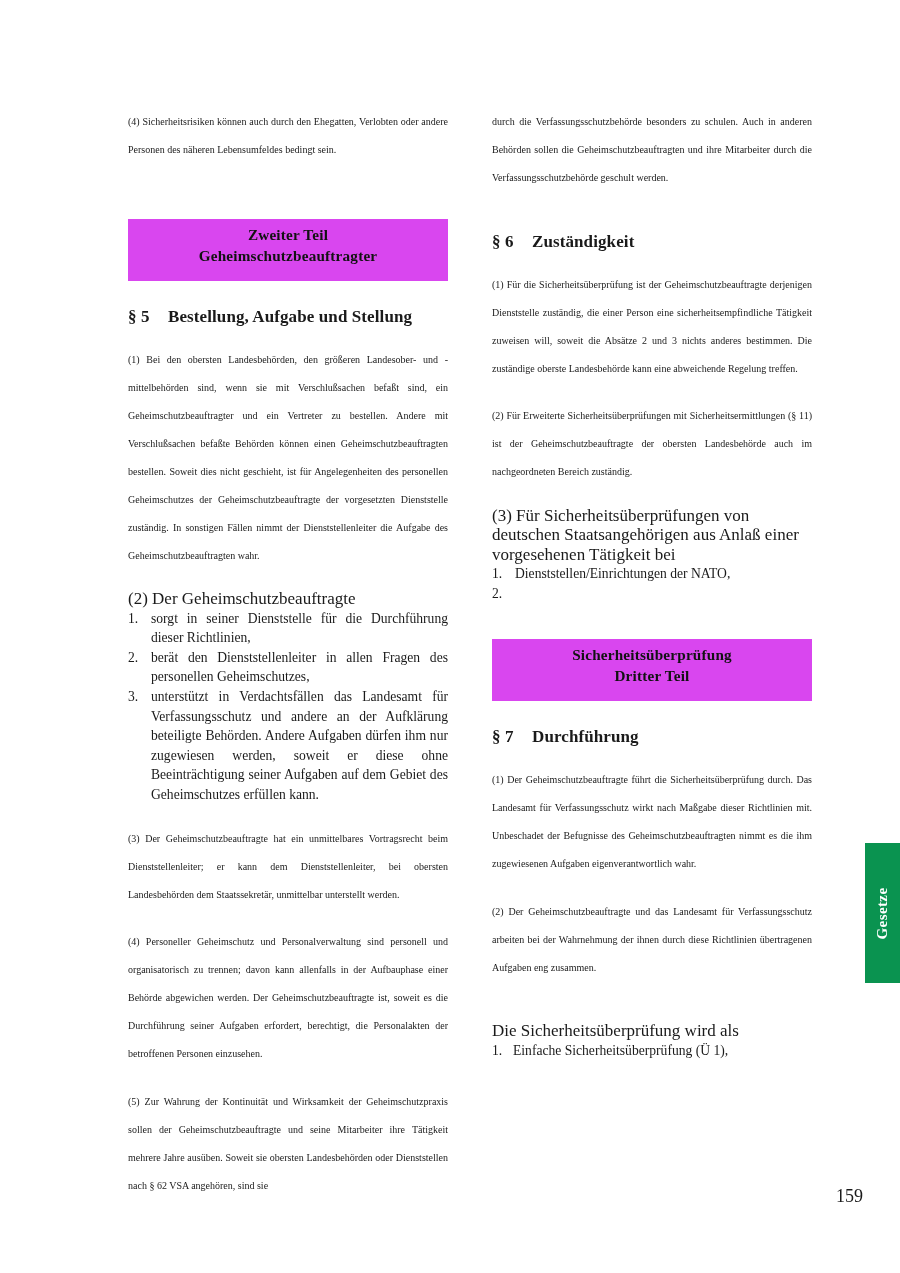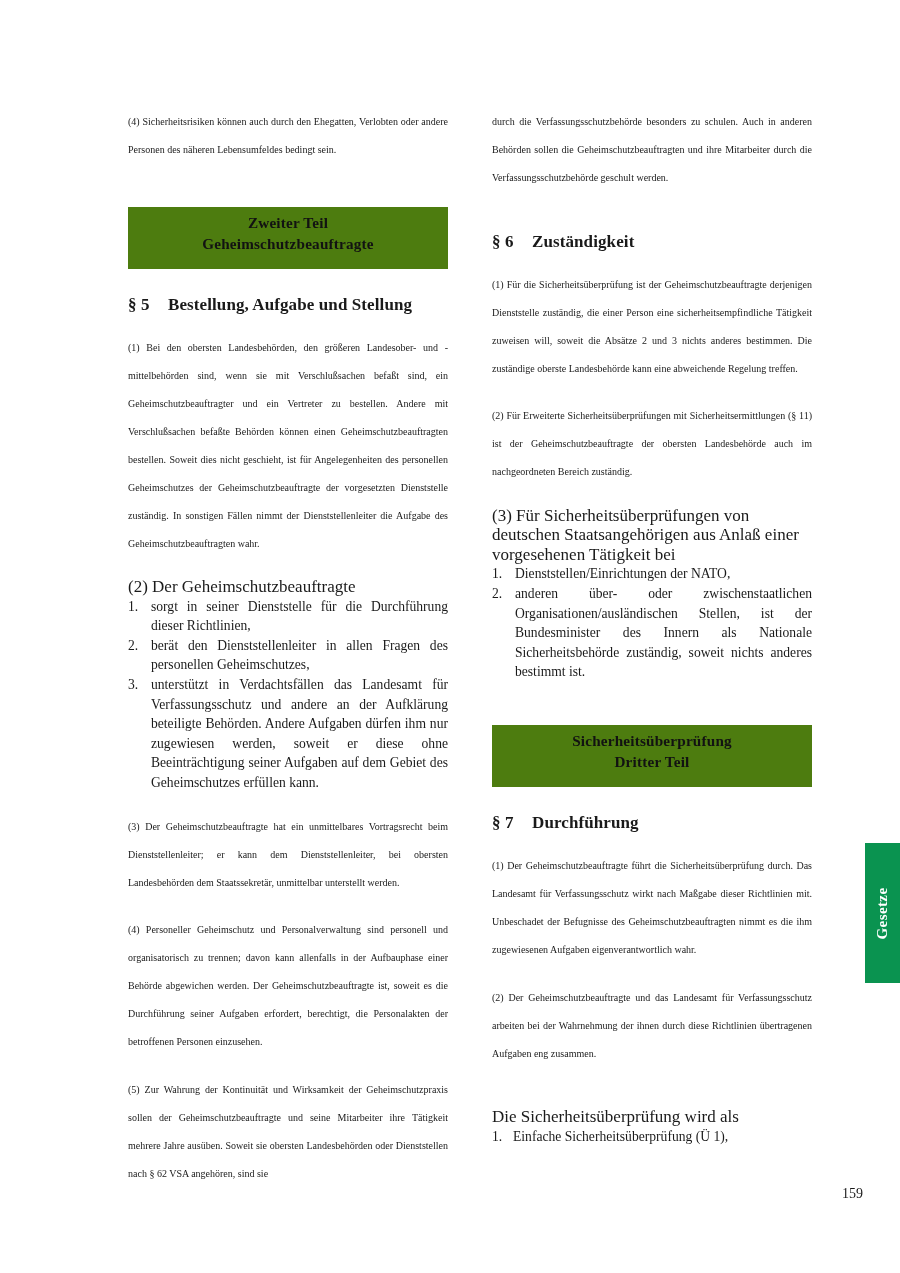"Zweiter Teil" .part-banner { background: #4d7c0f -> #d946ef; margin: 4px 0 26px 0 -> 16px 0 26px 0 }
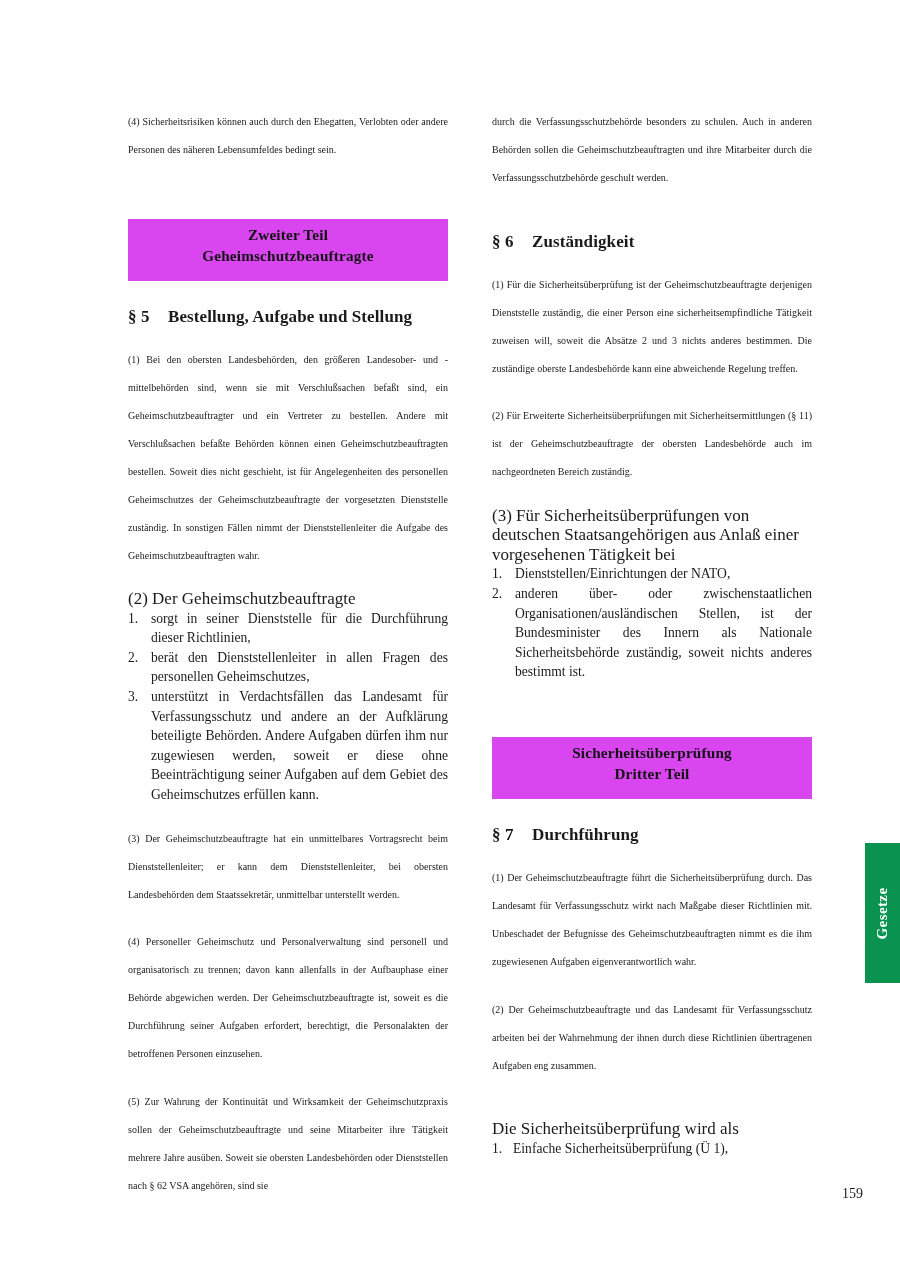"Geheimschutzbeauftragte" span.line { text: Geheimschutzbeauftragte -> Geheimschutzbeauftragter }
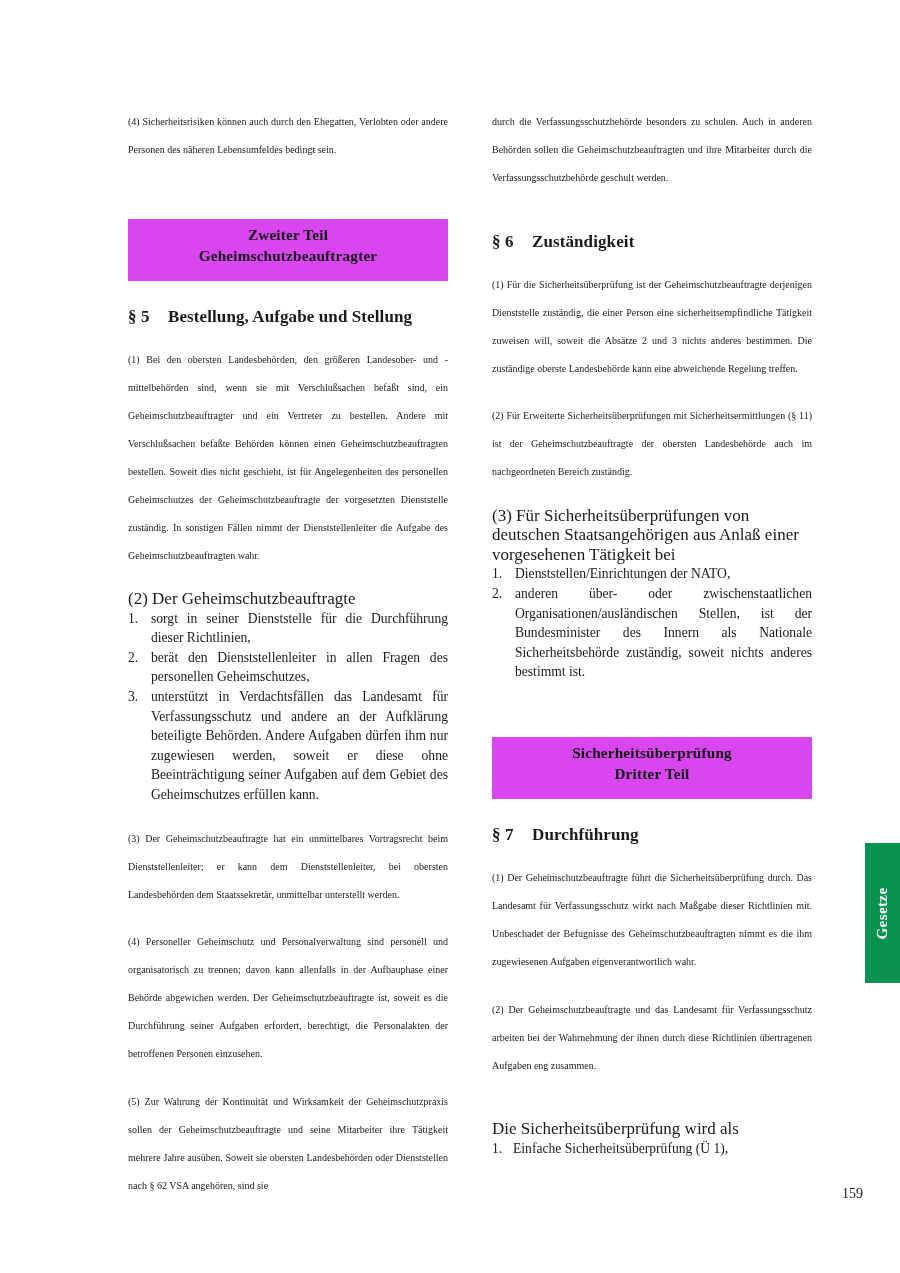"anderen über- oder zwischenstaatlichen" span { html: <span>anderen über- oder zwischenstaatlichen Organisationen/ausländischen Stellen, ist der Bundesminister des Innern als Nationale Sicherheitsbehörde zuständig, soweit nichts anderes bestimmt ist.</span> -> none }
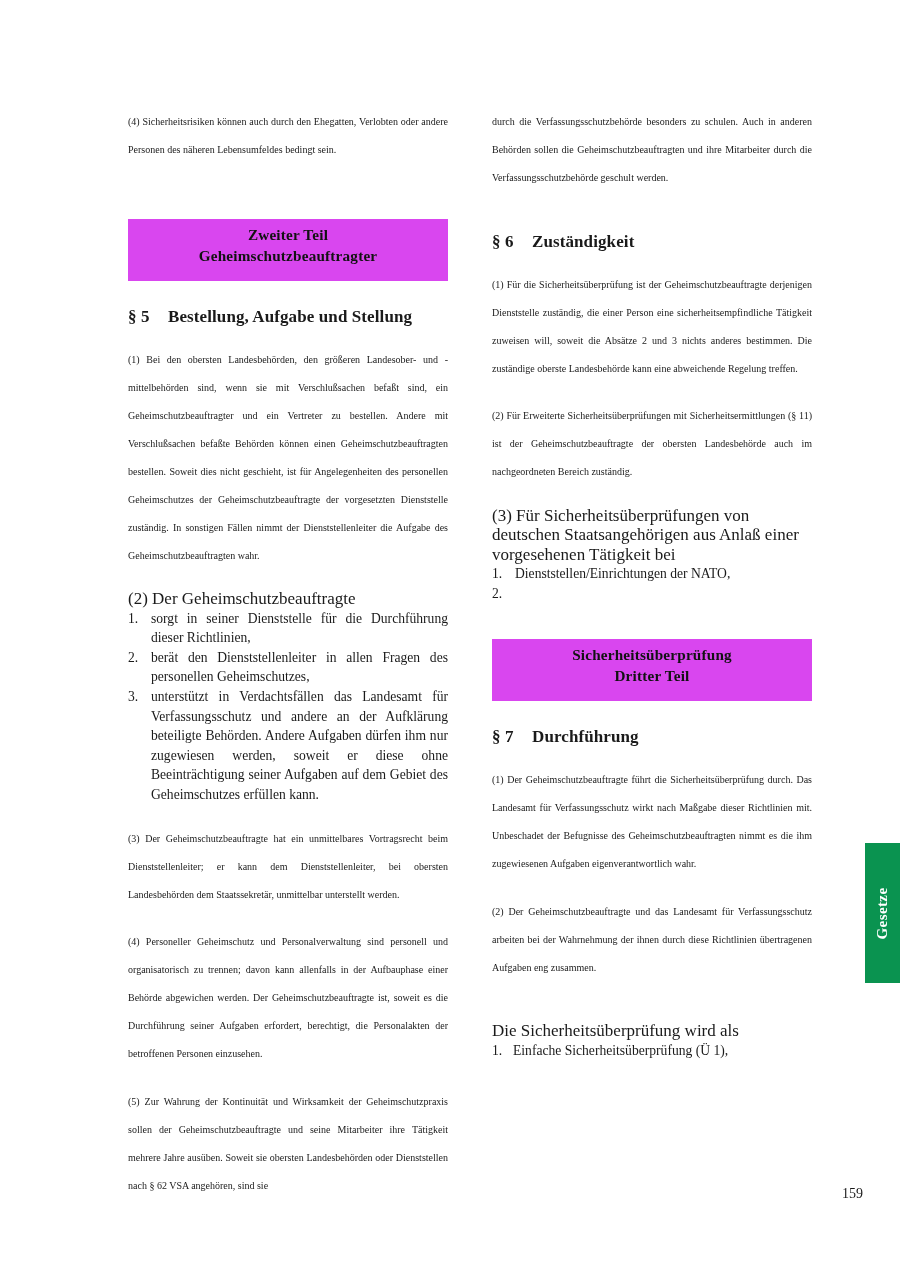"159" .folio { font-size: 14px -> 18px }
